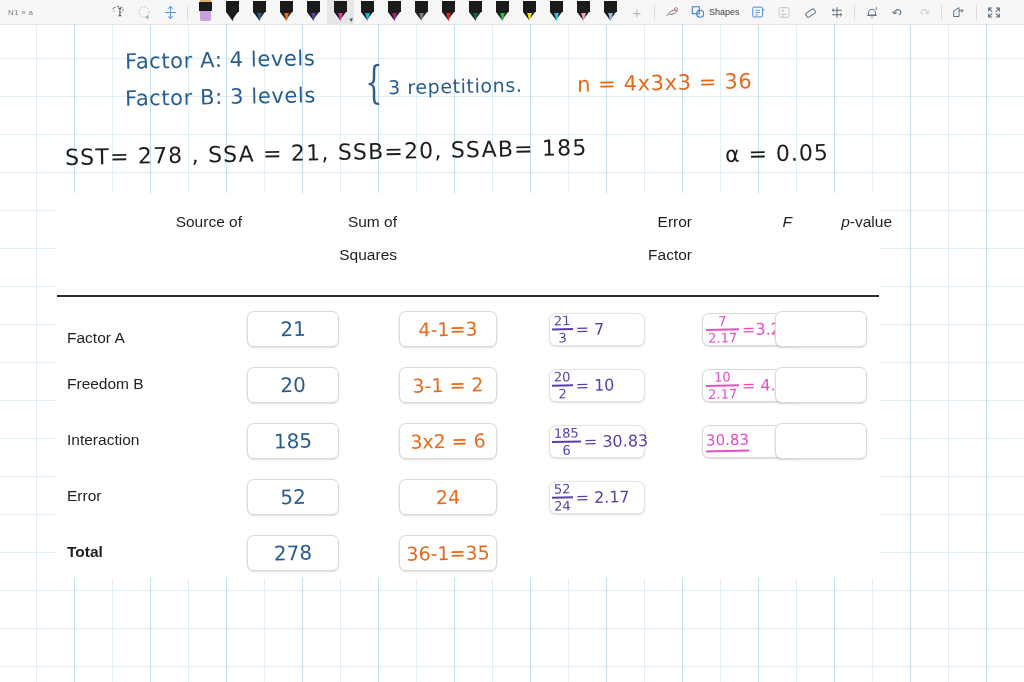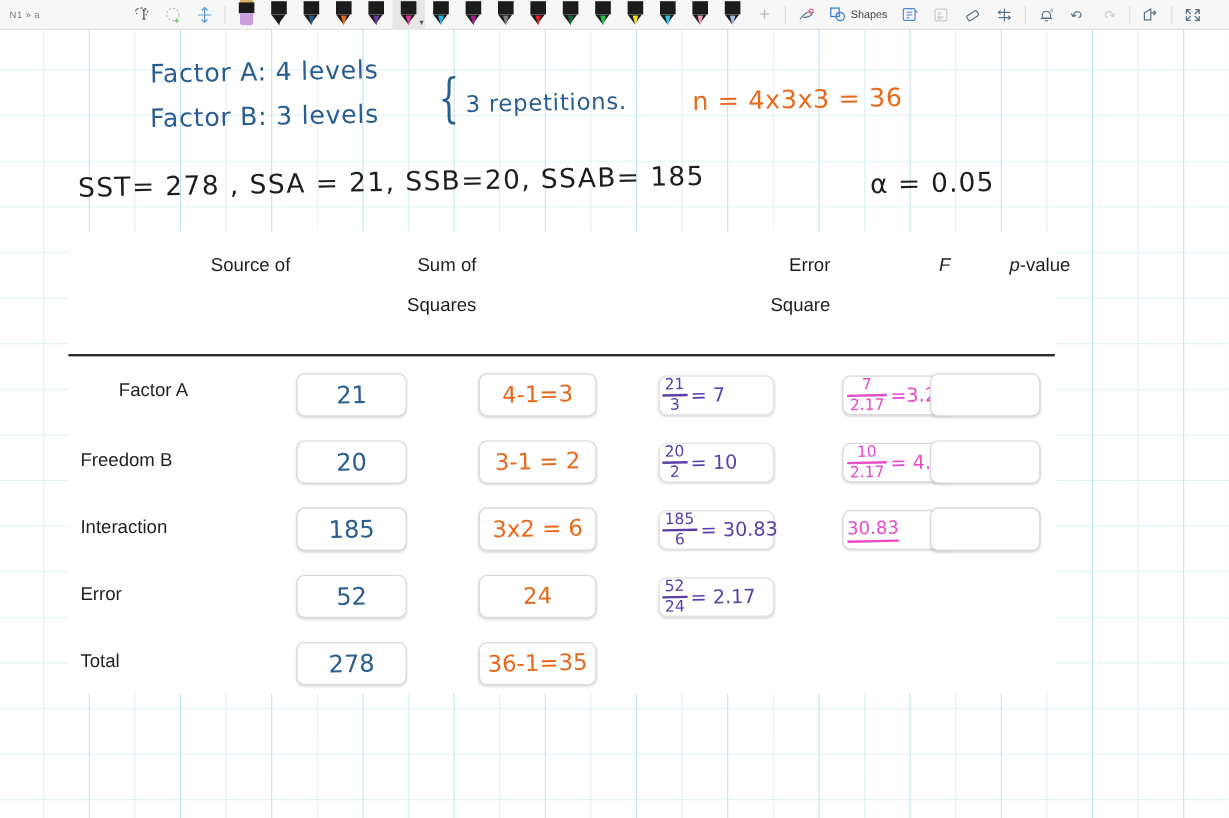"Square" span.l2 { text: Square -> Factor }
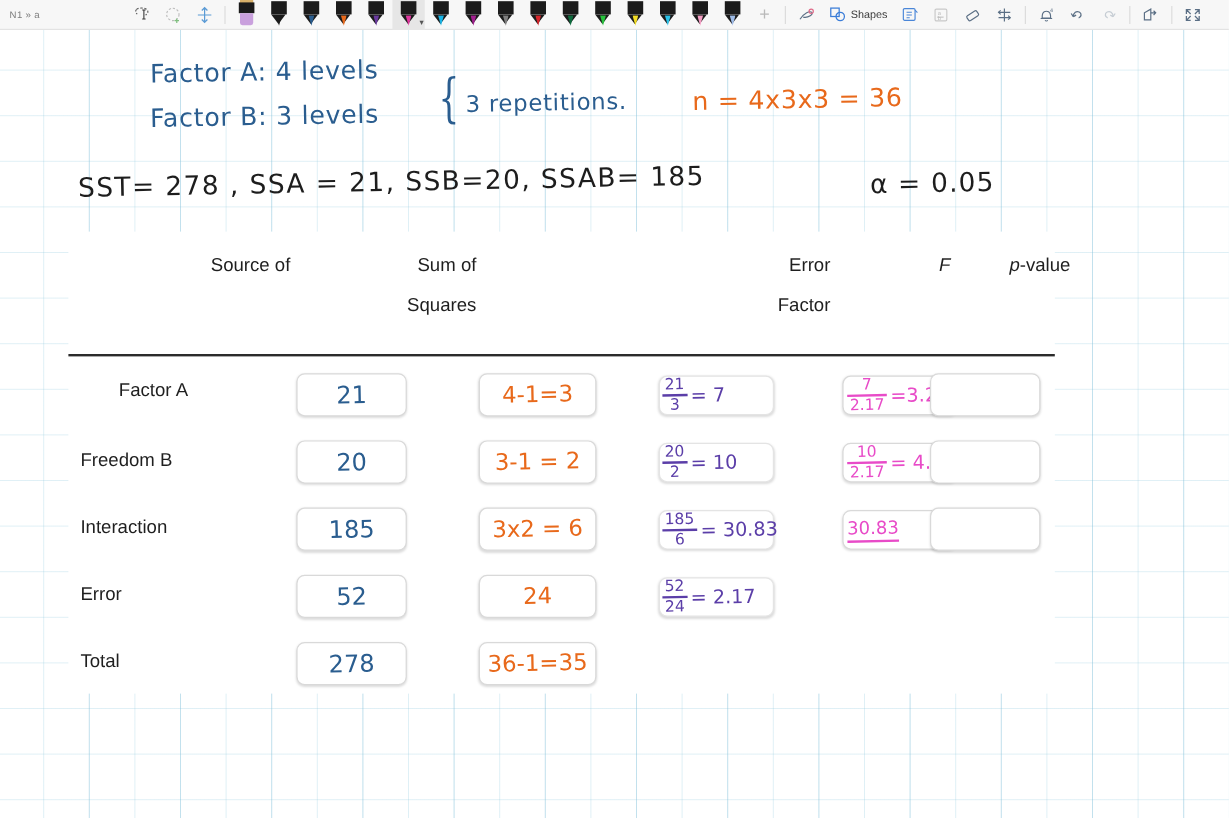"Factor A" div.rowlabel { margin-left: 32px -> none; top: 124px -> 136px }
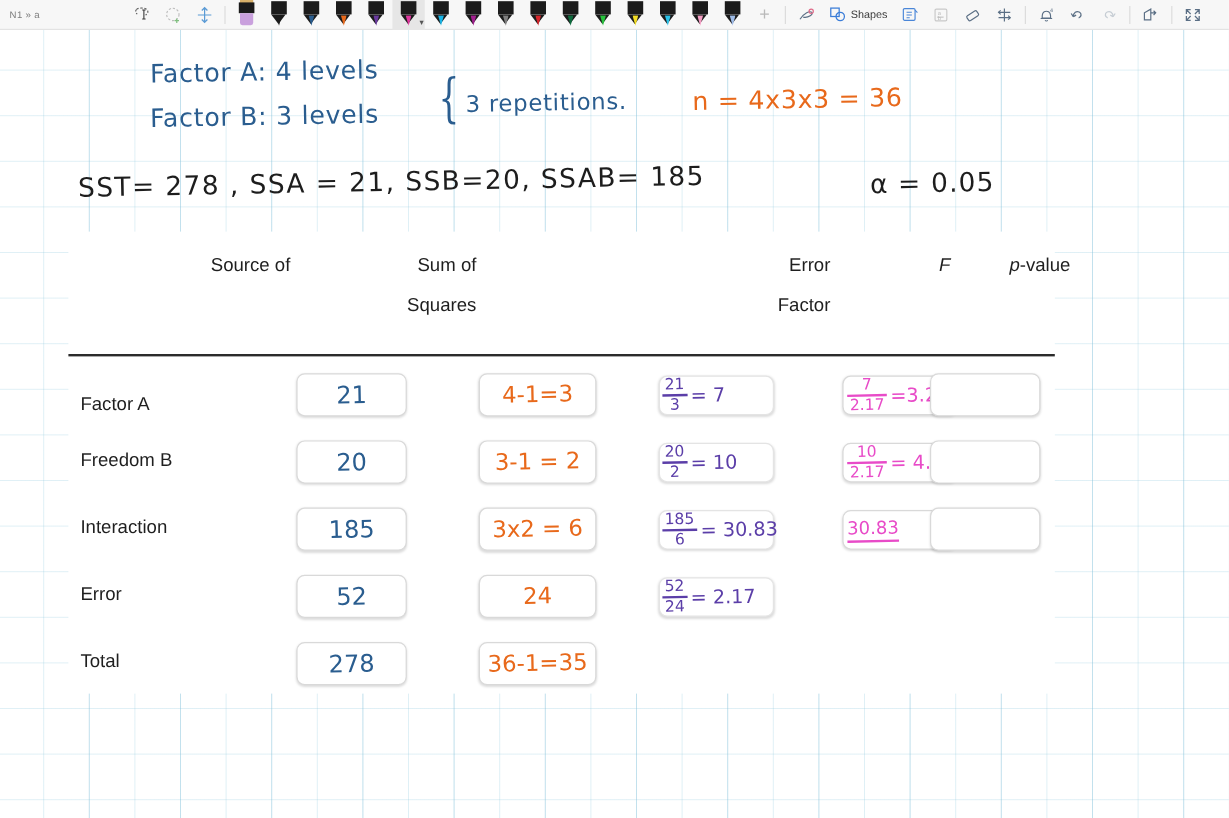"Total" .rowlabel.bold { font-weight: normal -> bold }
